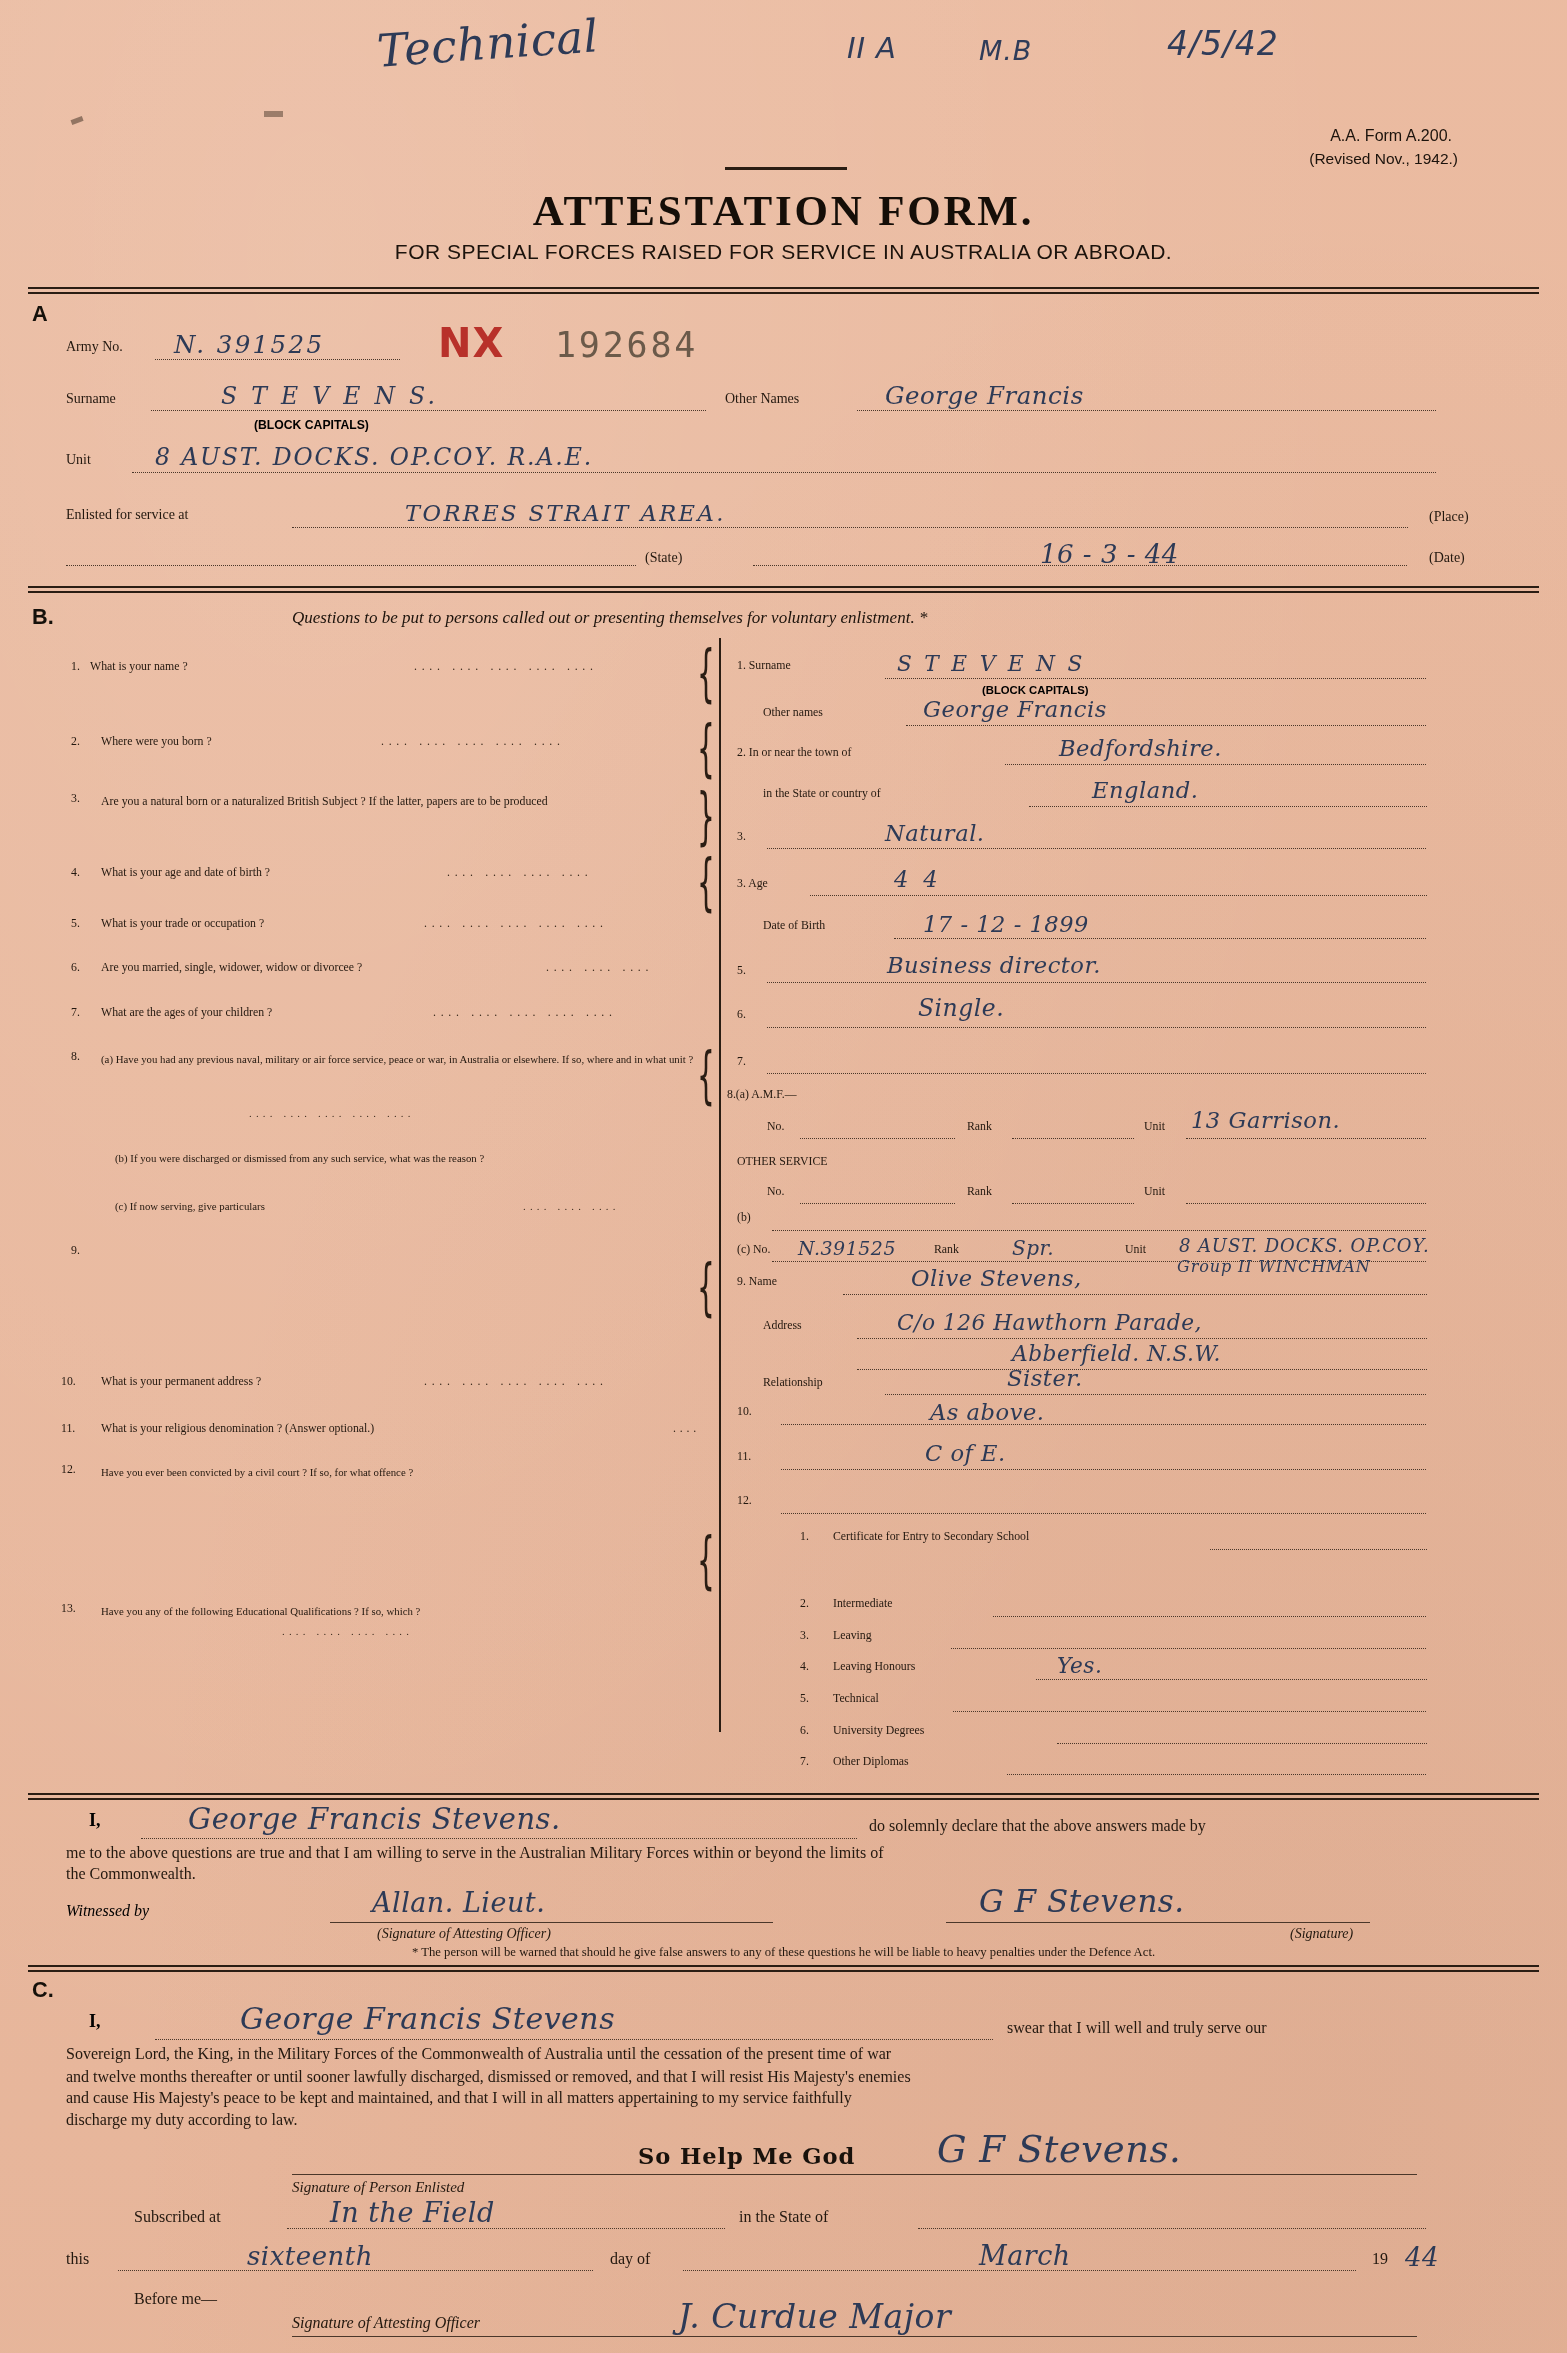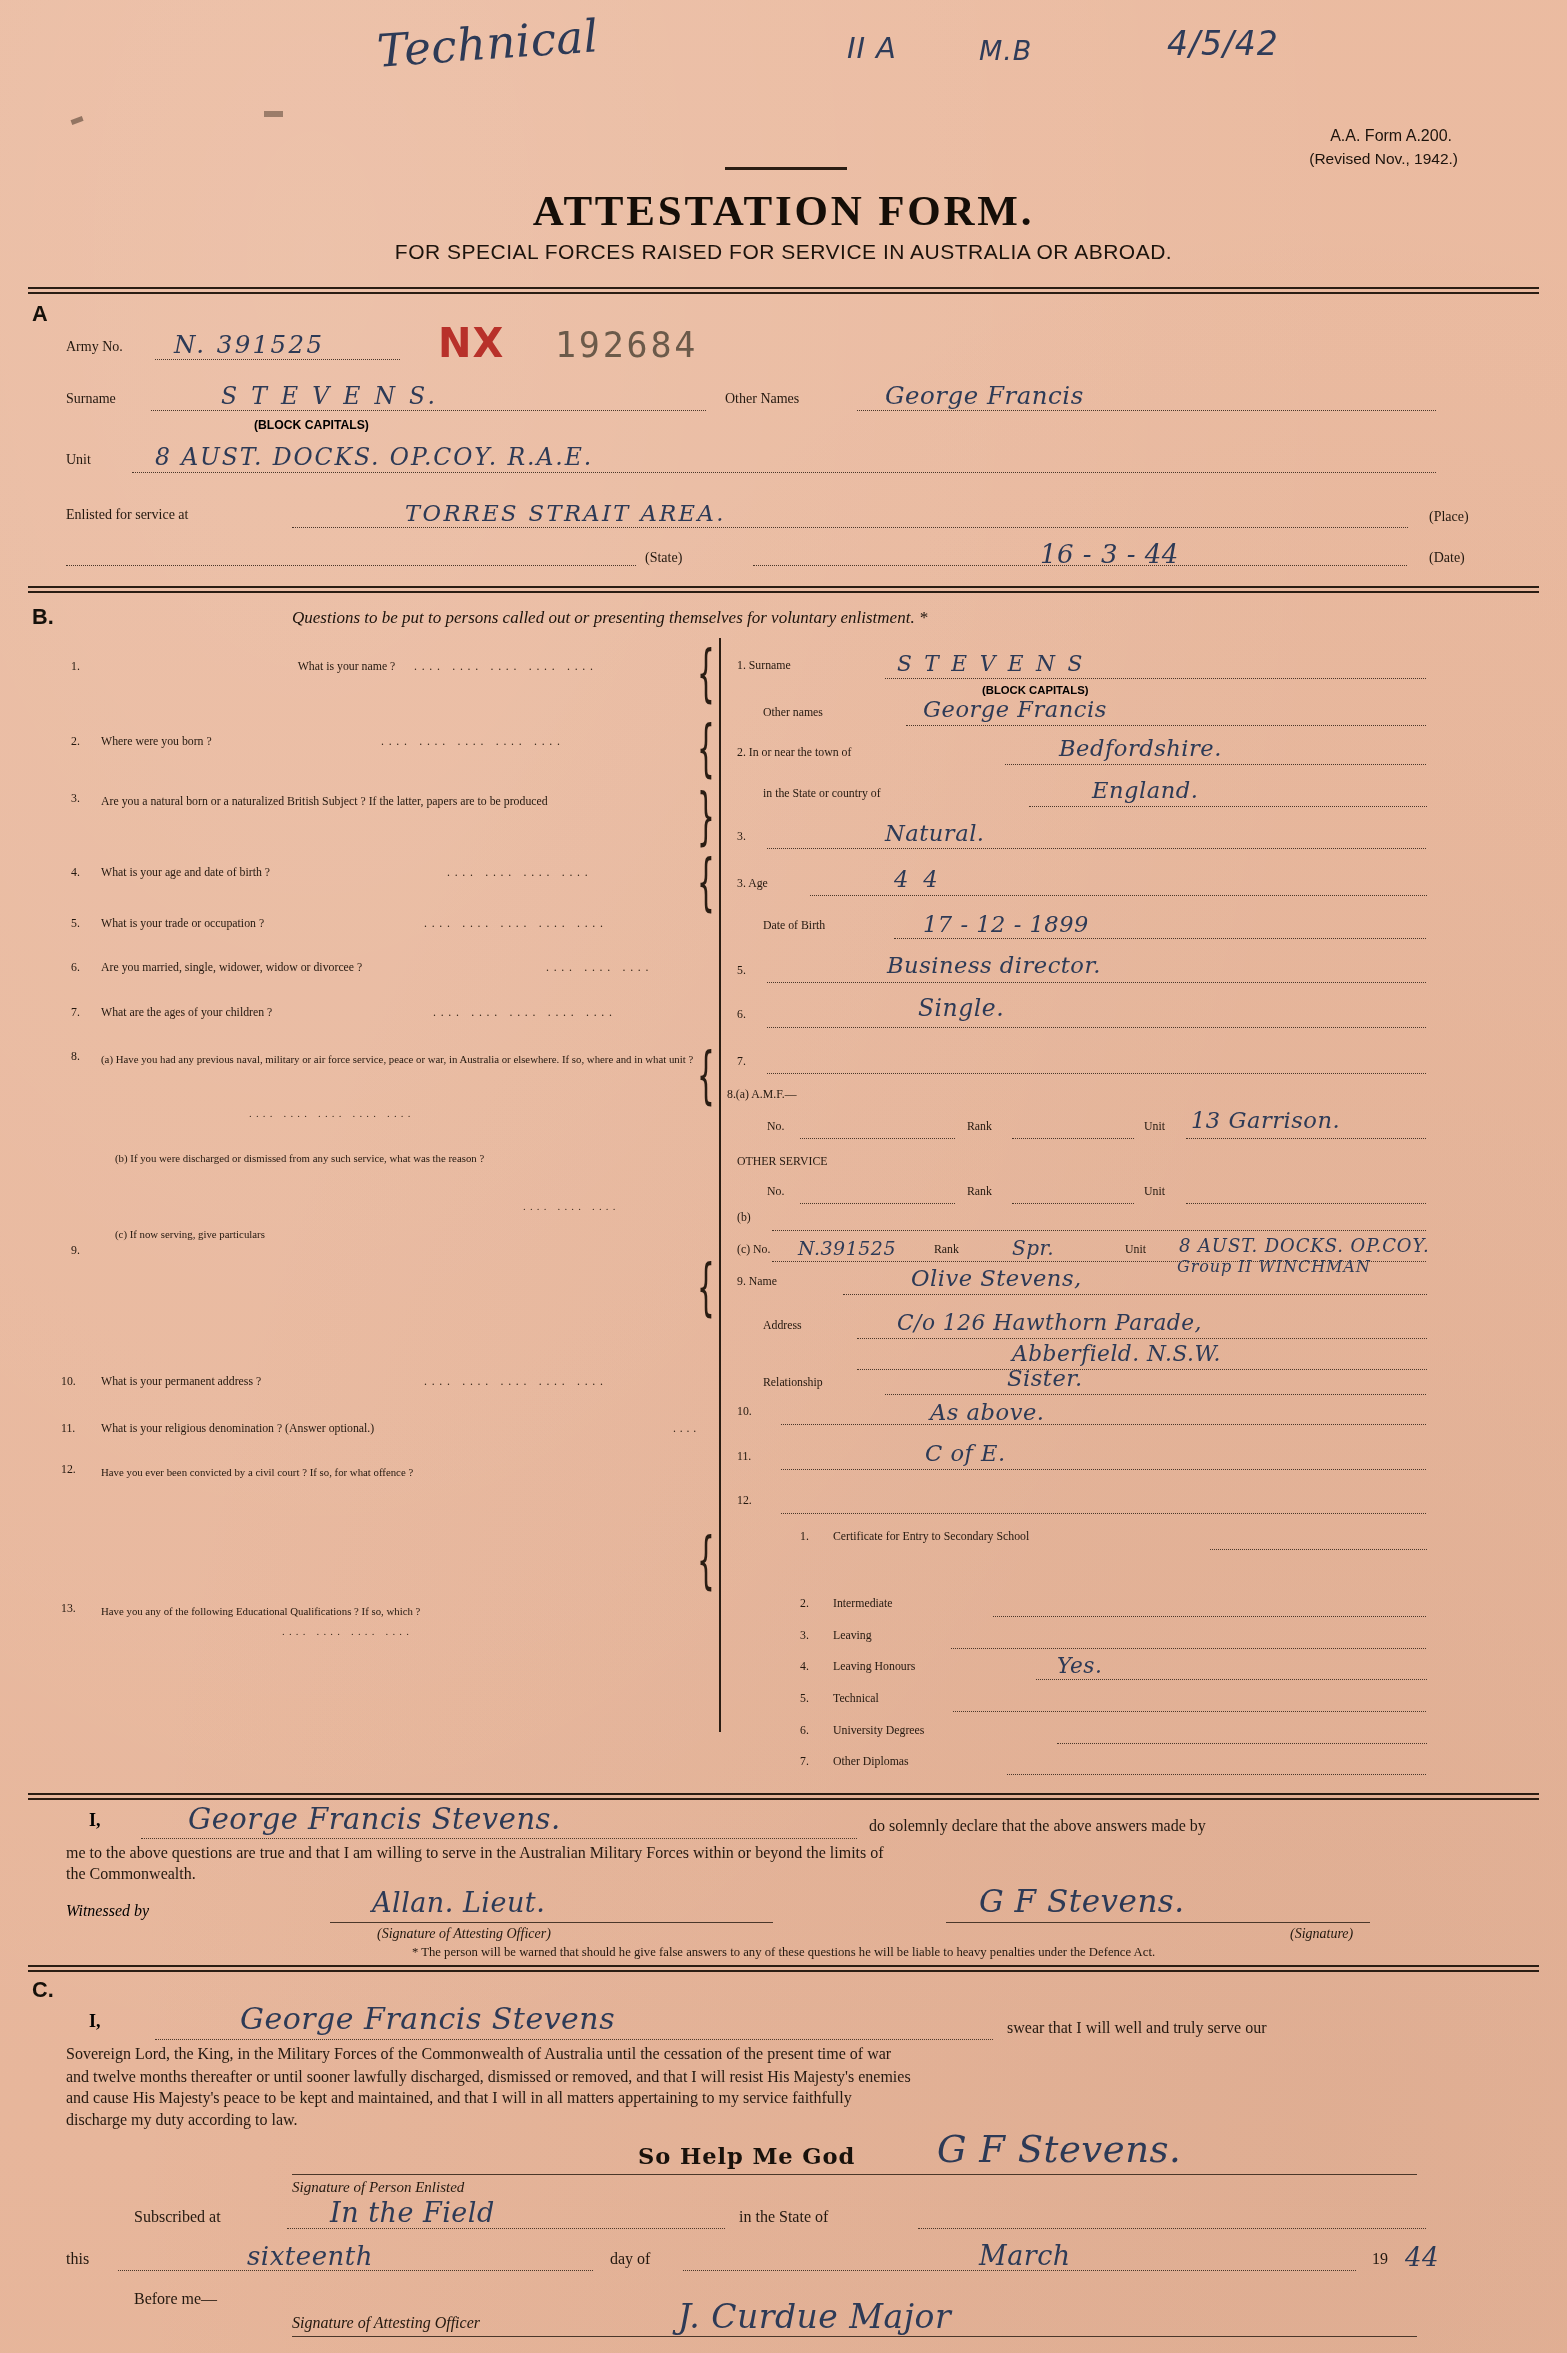"What is your name ?" div.abs { left: 111px -> 90px; text-align: center -> none }
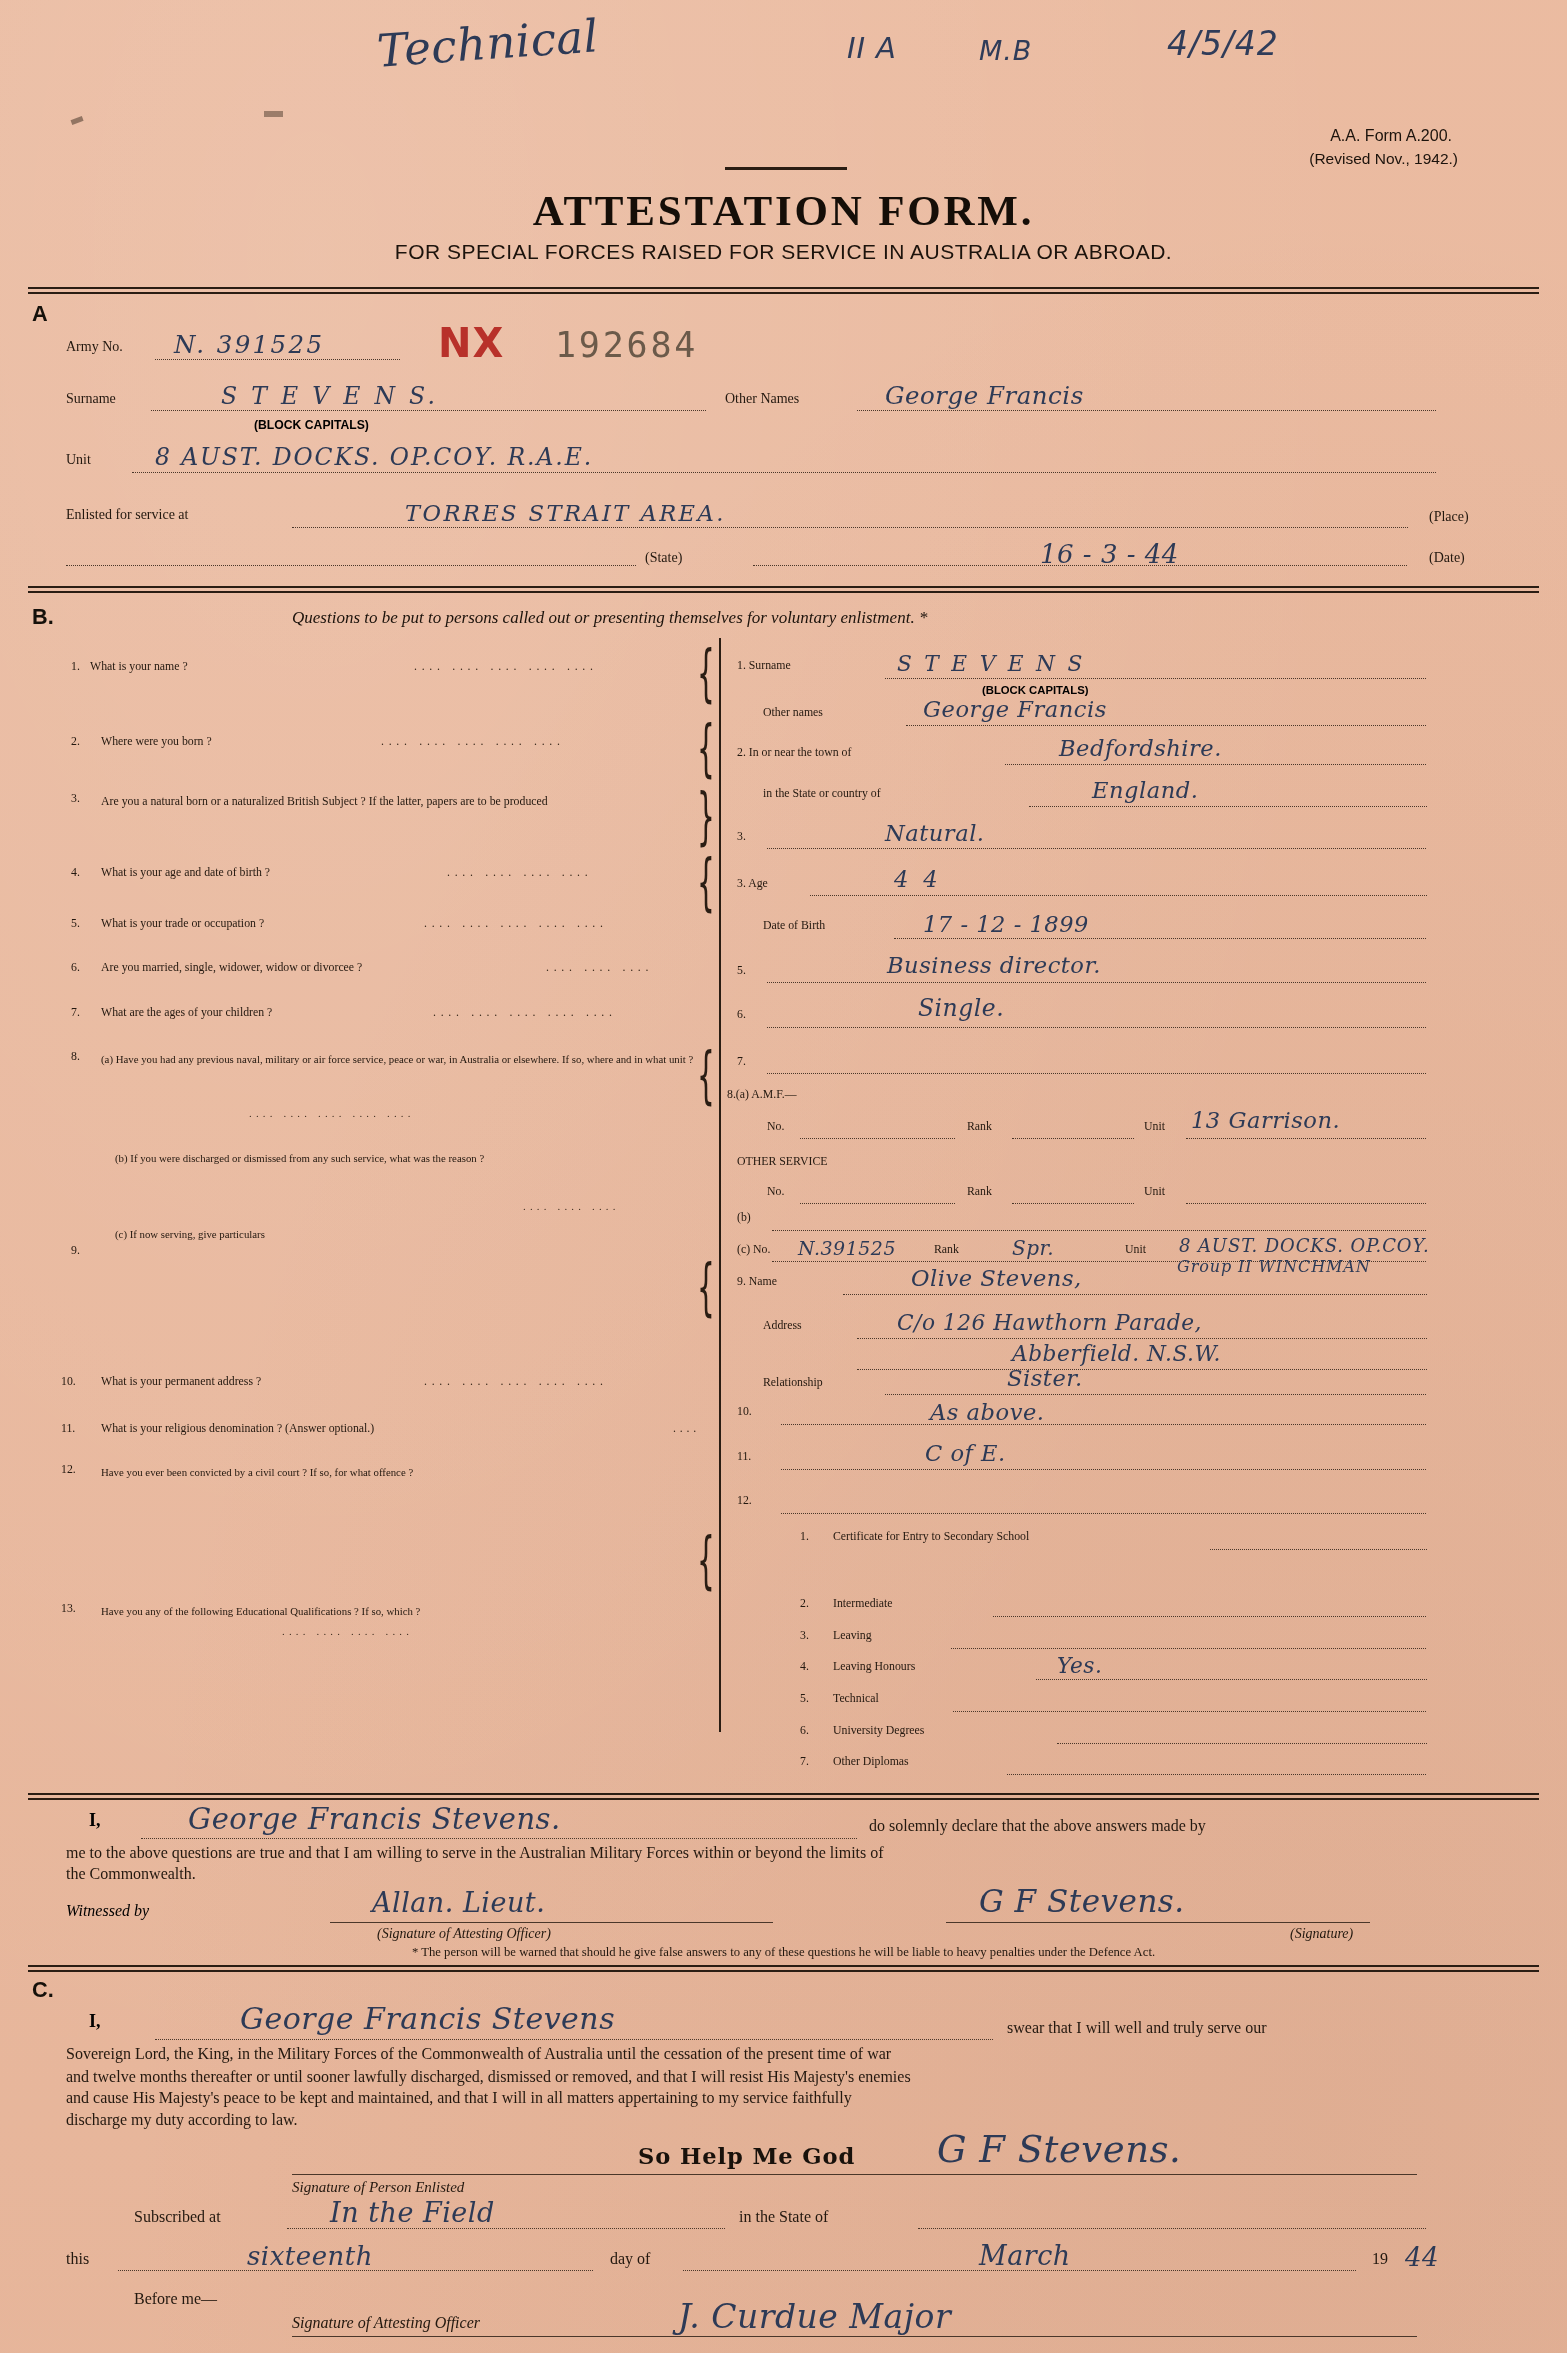"(c) If now serving, give" div.abs { margin-top: 28px -> none }
